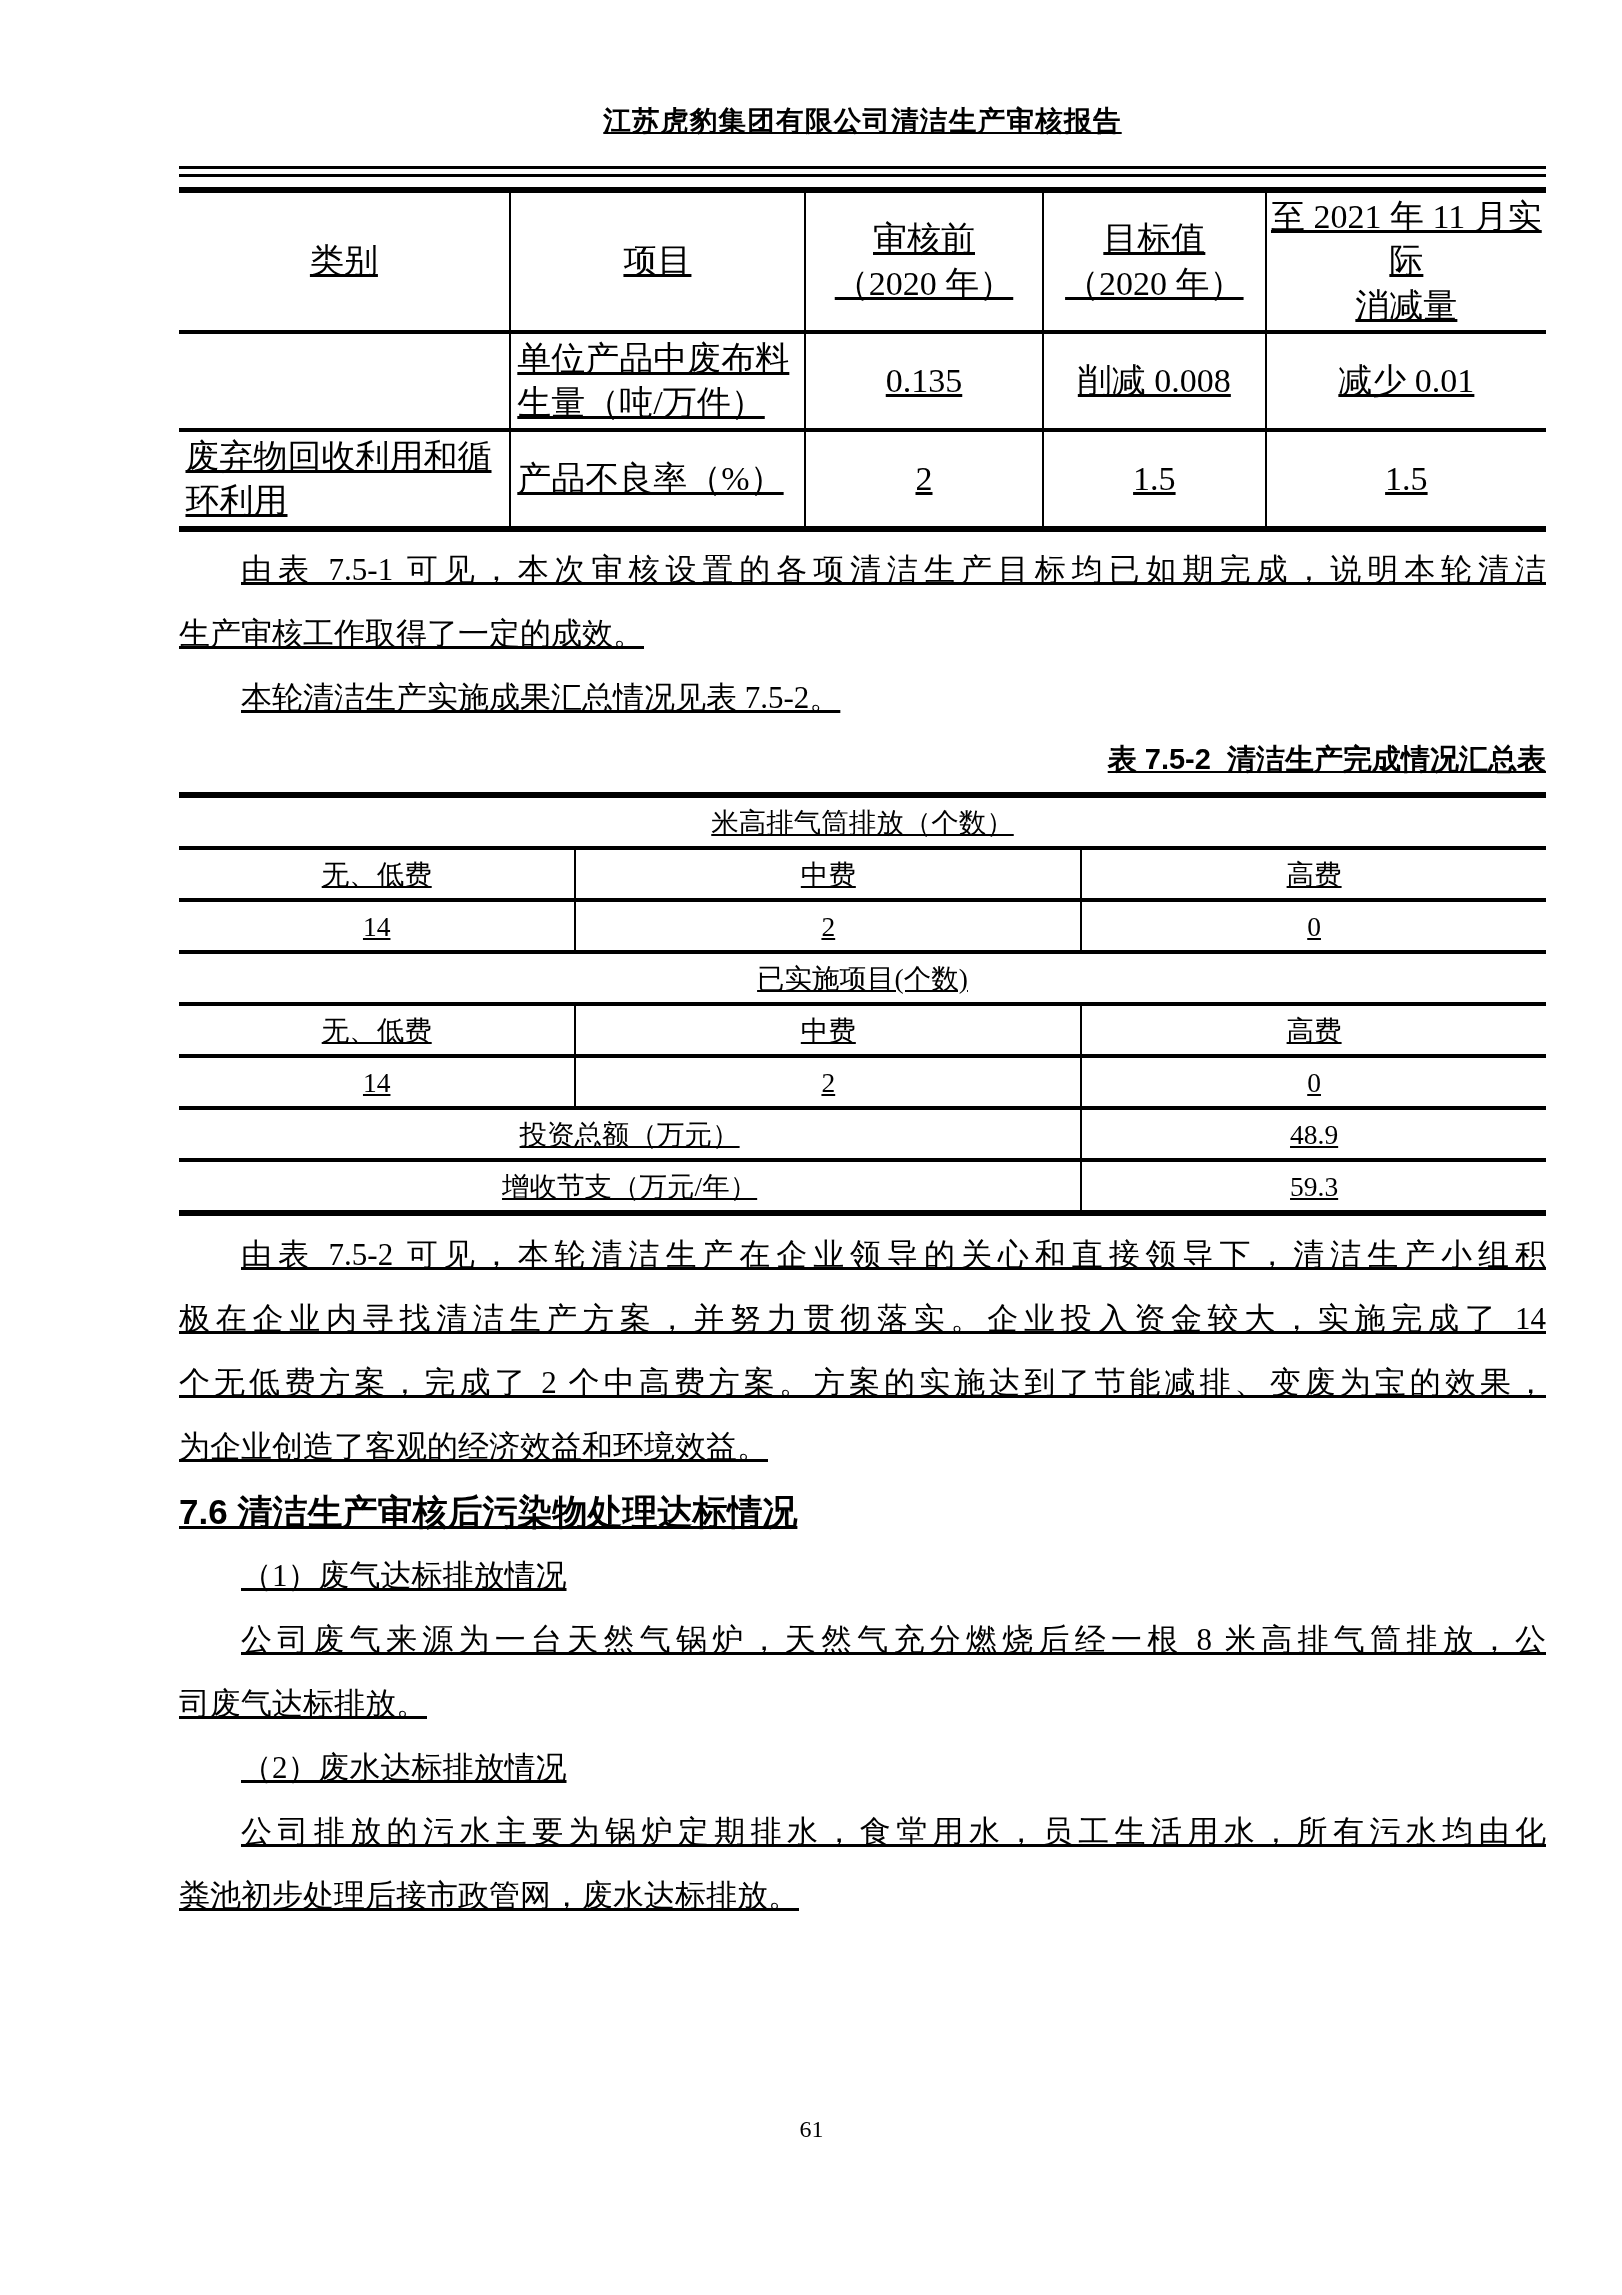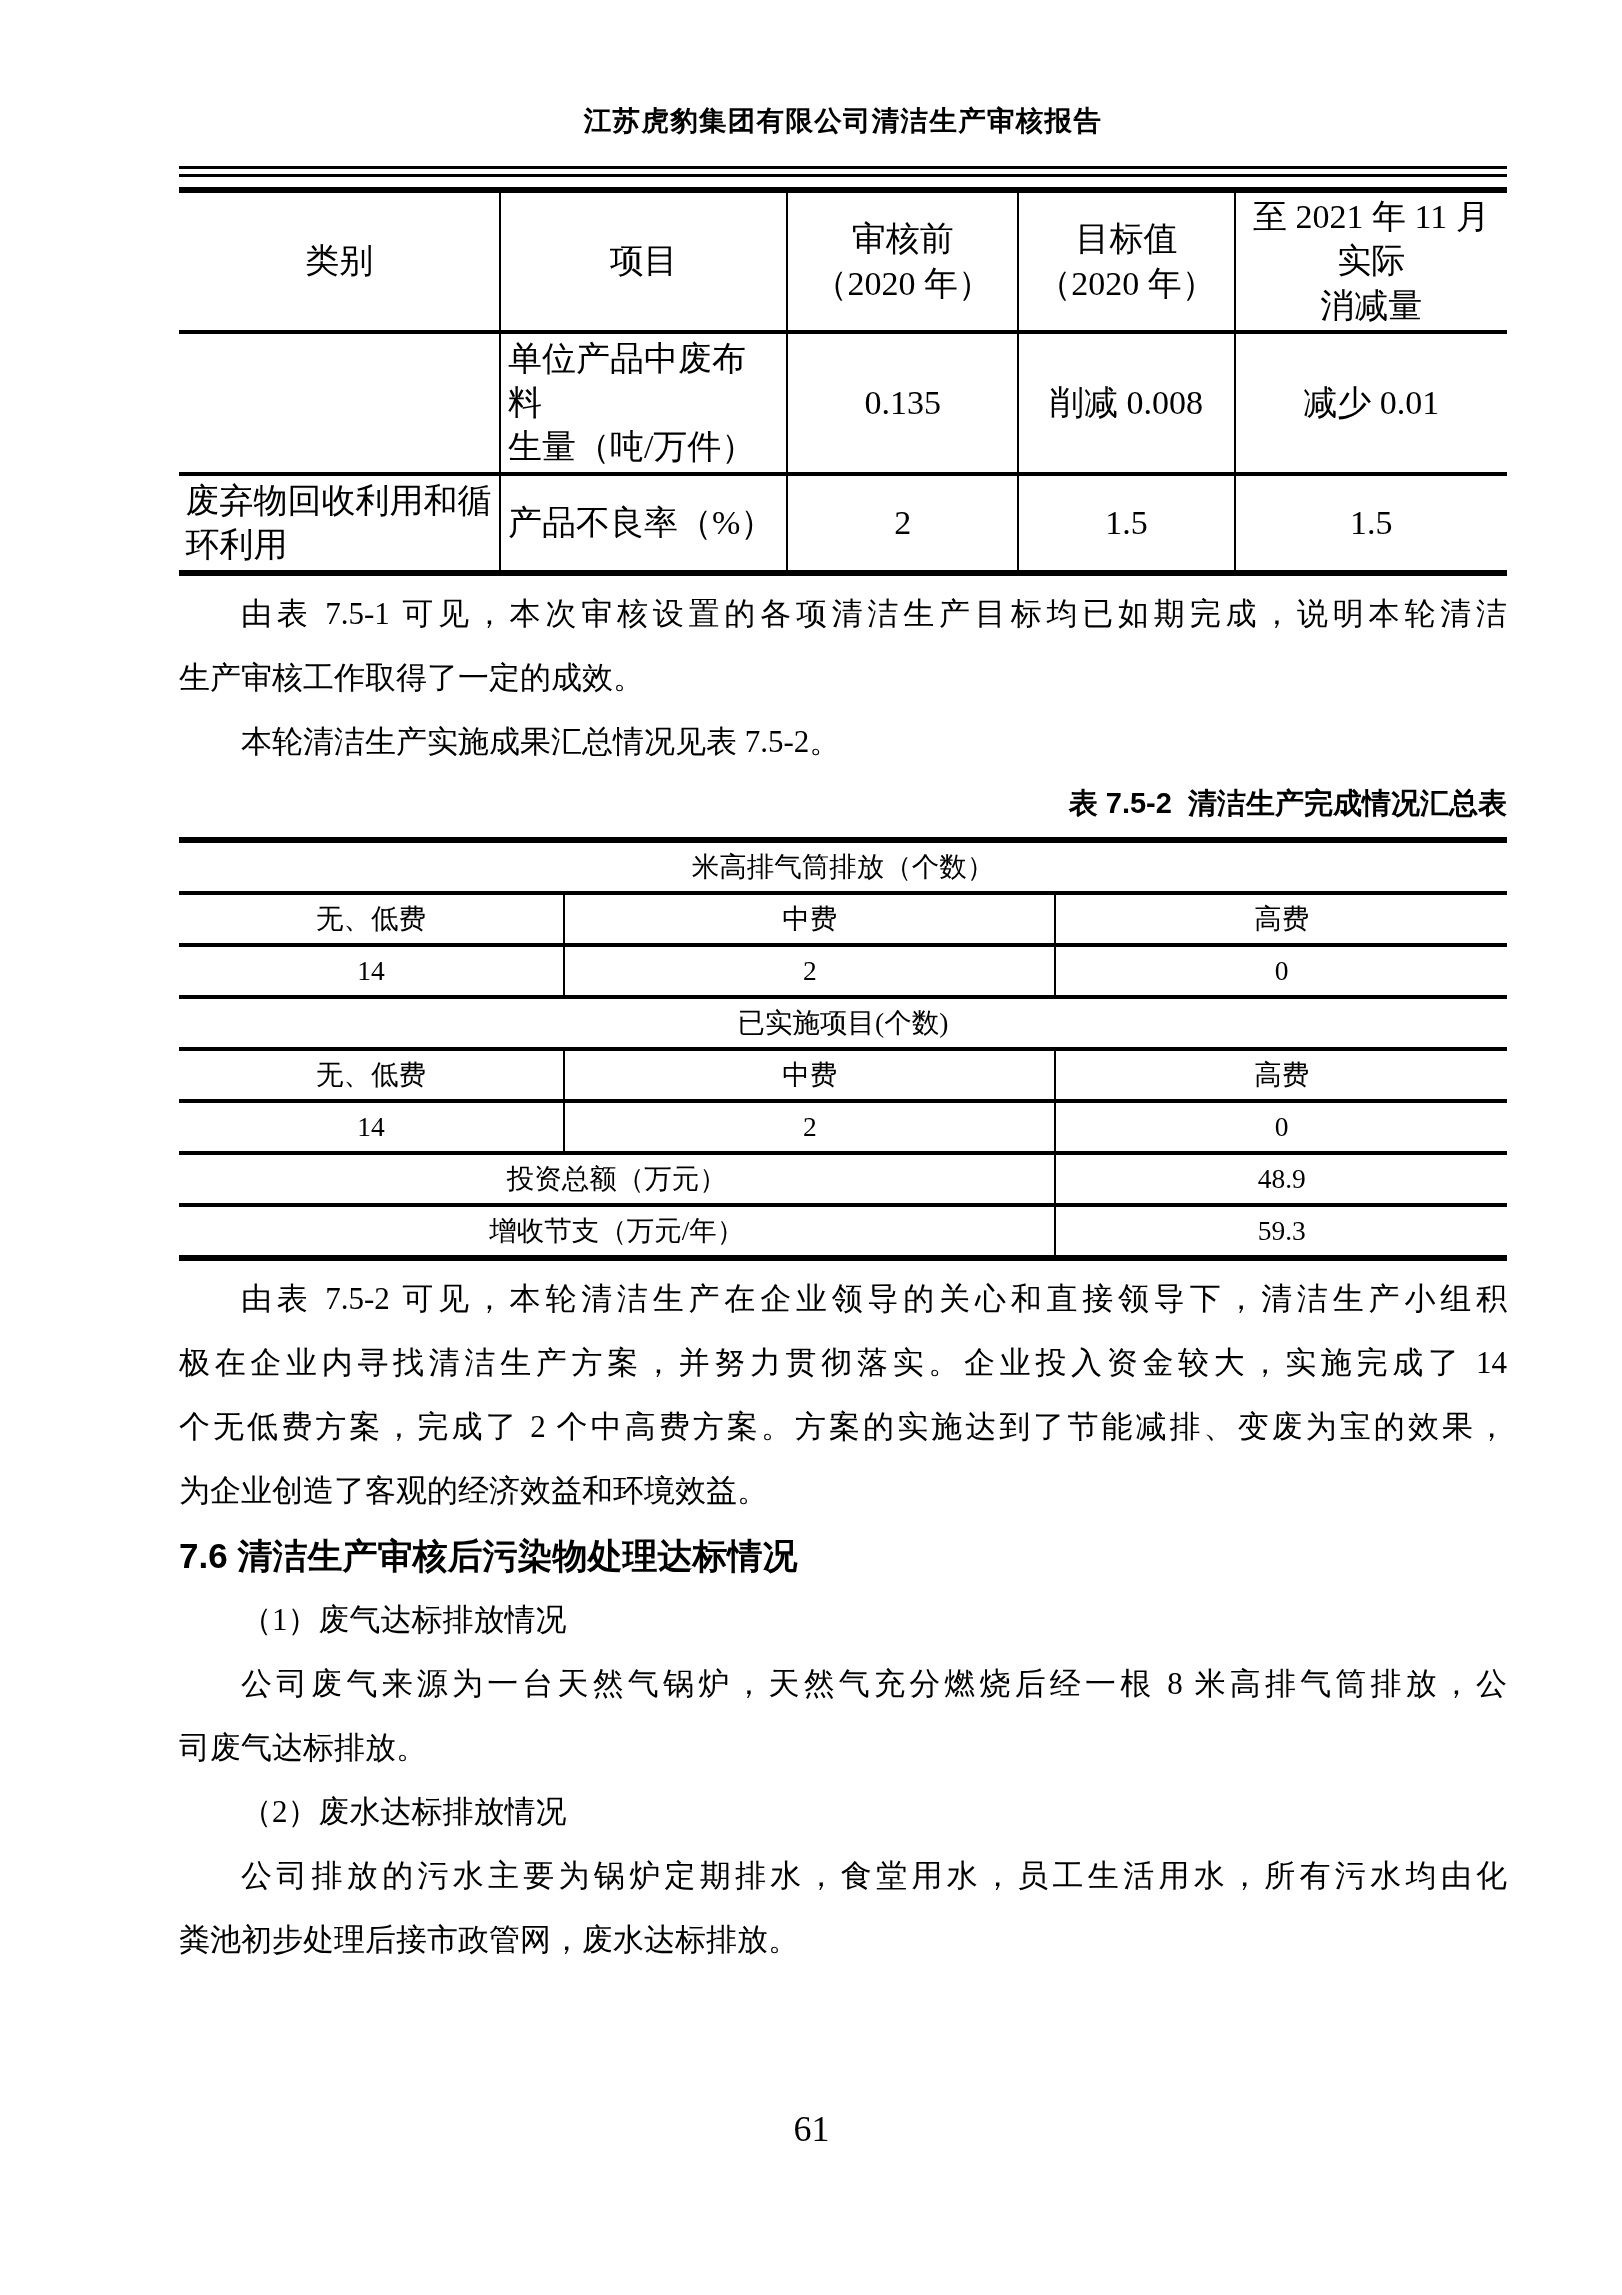"江苏虎豹集团有限公司清洁生产审核报告" .content { margin: 0 116px 0 179px -> 0 77px 0 179px; text-decoration: none -> underline }
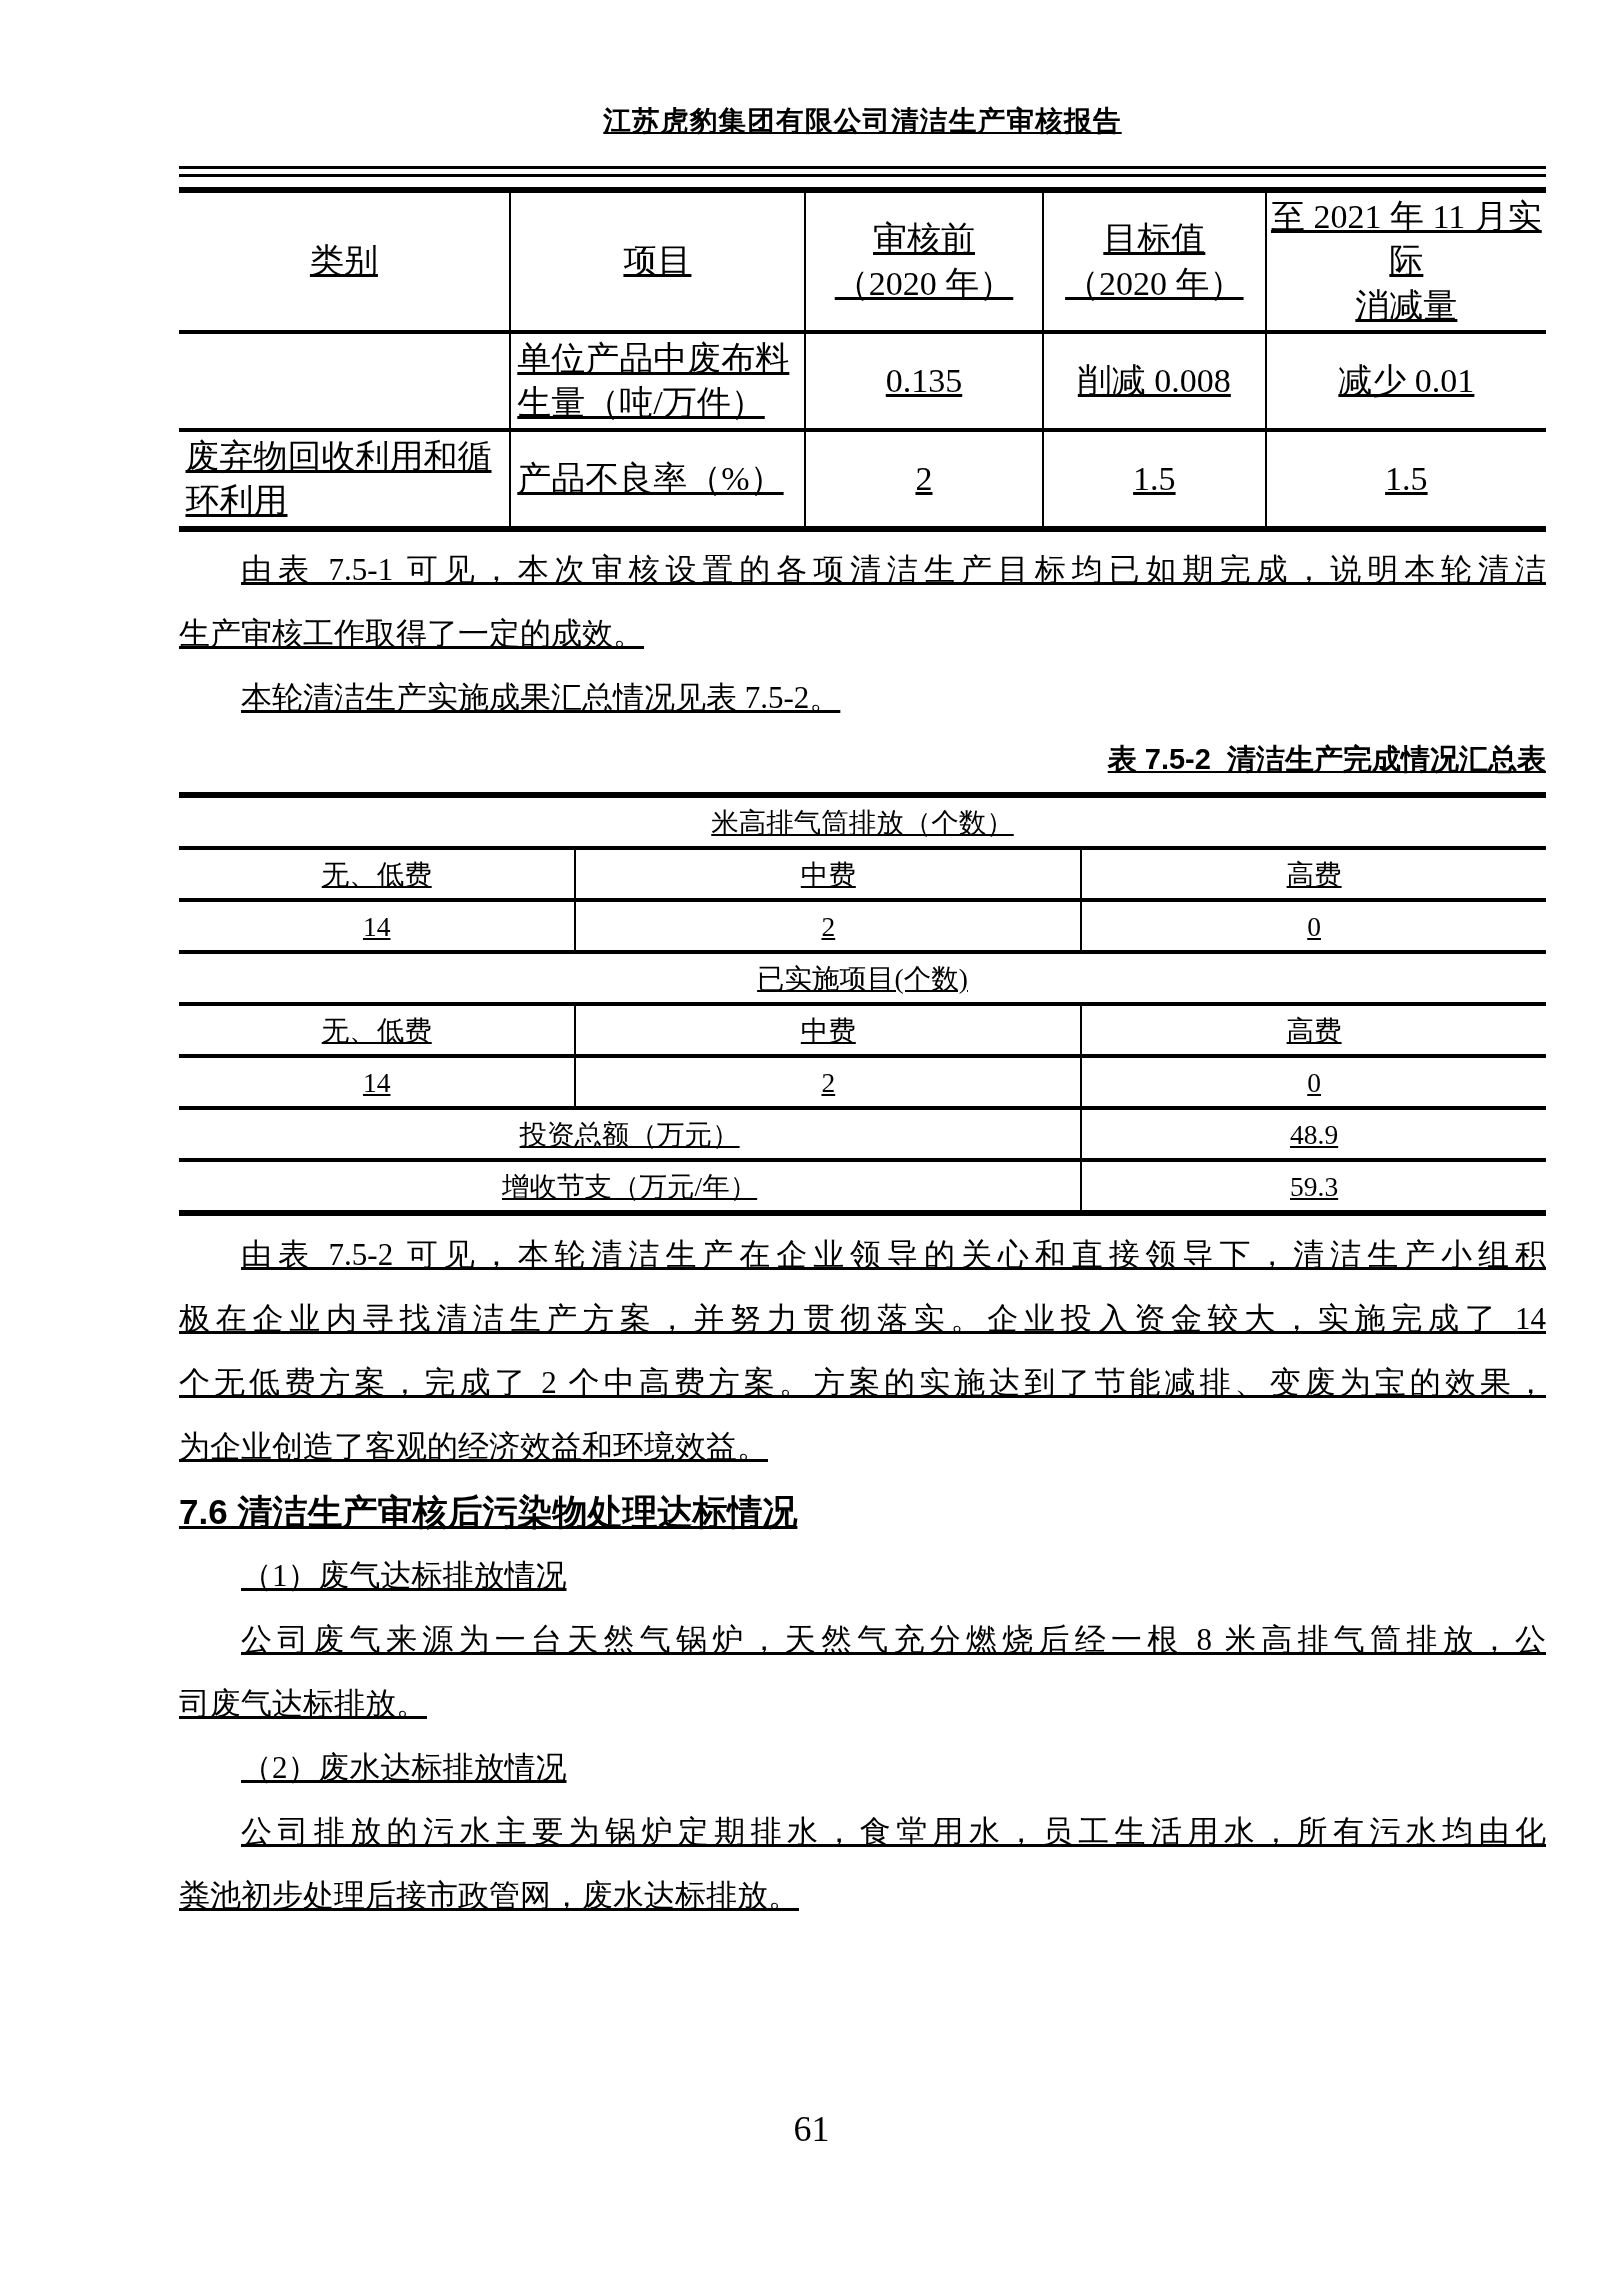"61" .page-number { font-size: 36px -> 24px }
